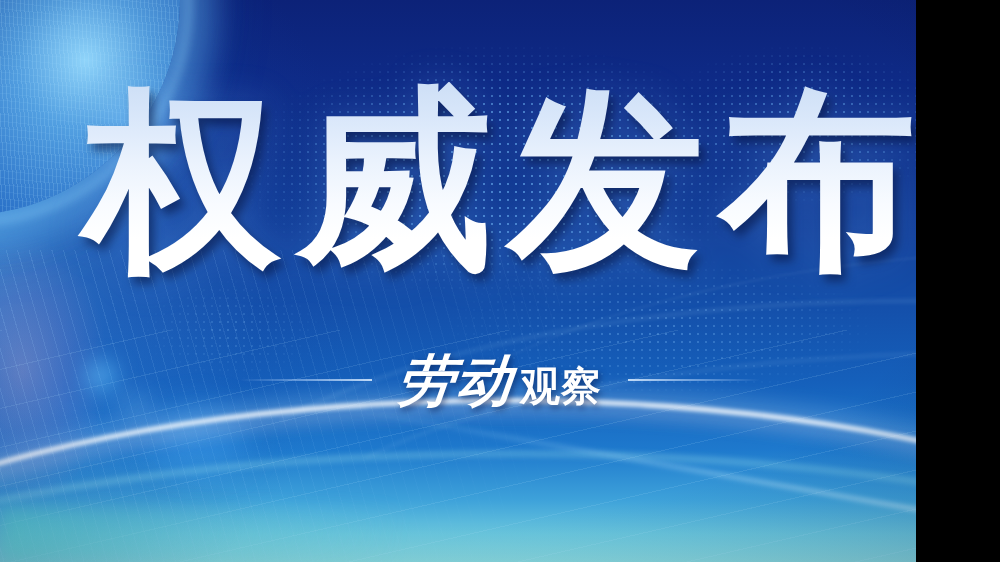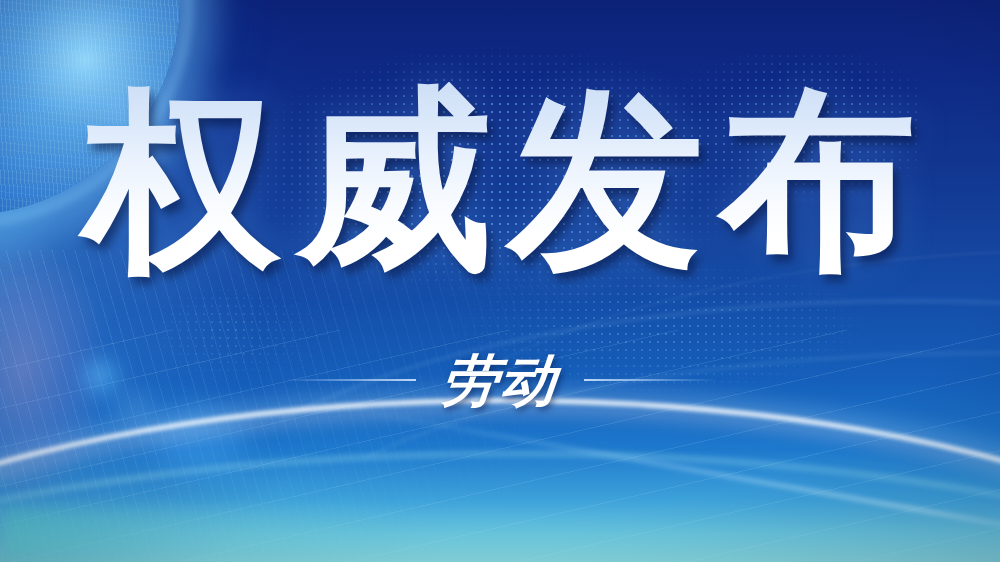"权威发布" #banner { width: 1000px -> 916px }
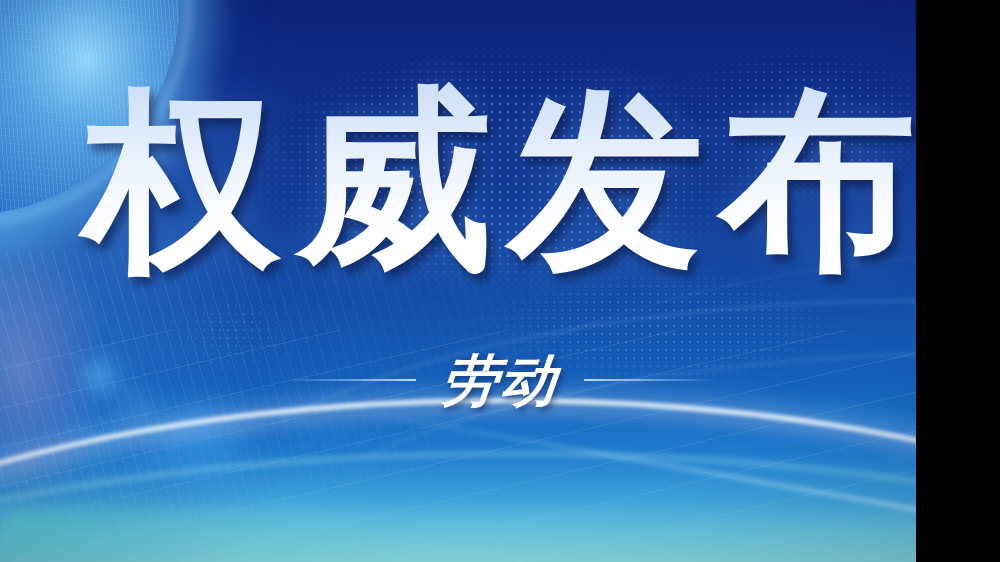"观察" span.sub-bold { html: none -> <span>观察</span> }
